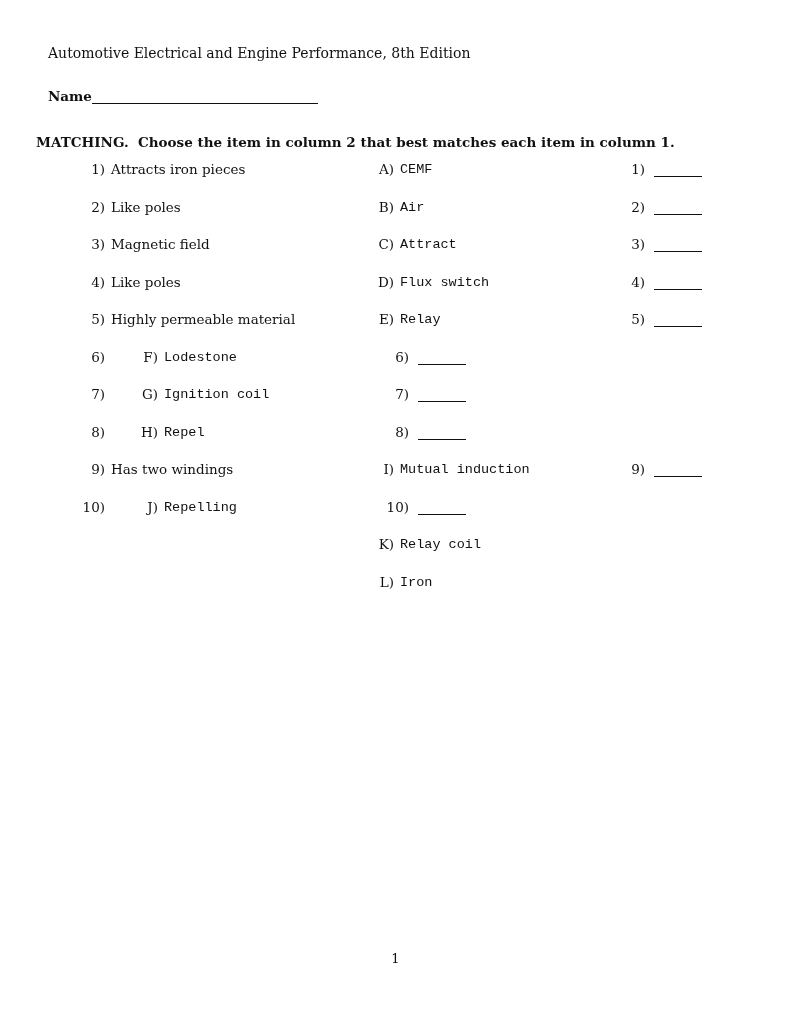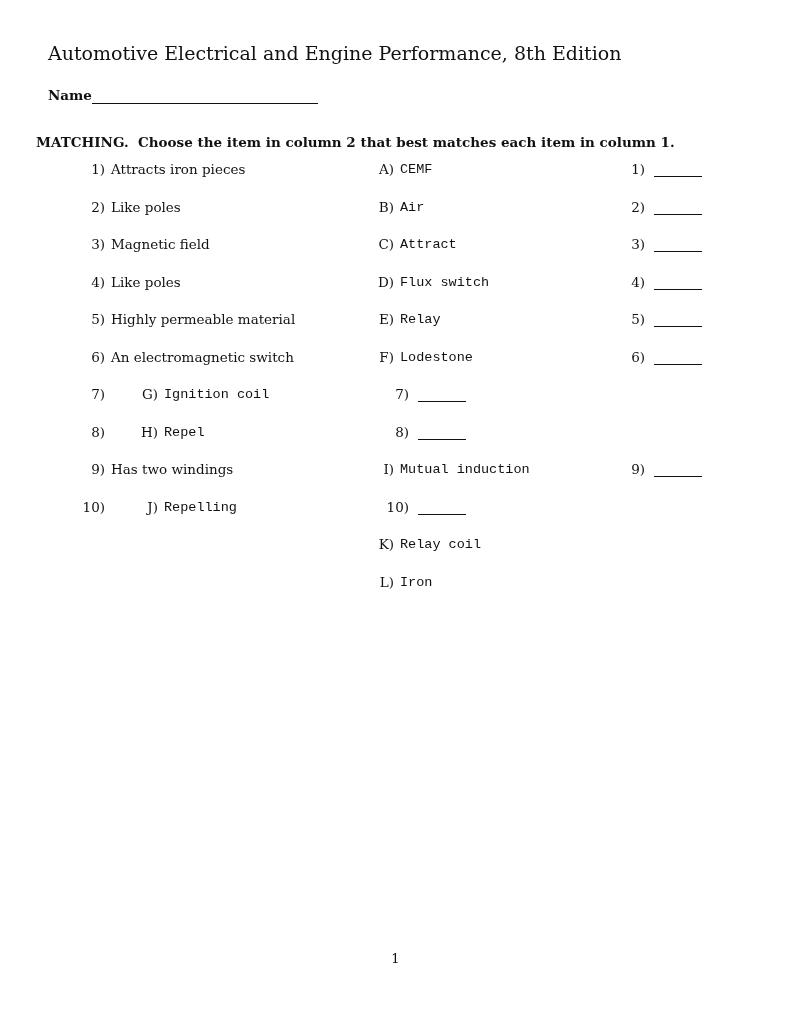"Automotive Electrical and Engine" .doc-header { font-size: 19px -> 14px }
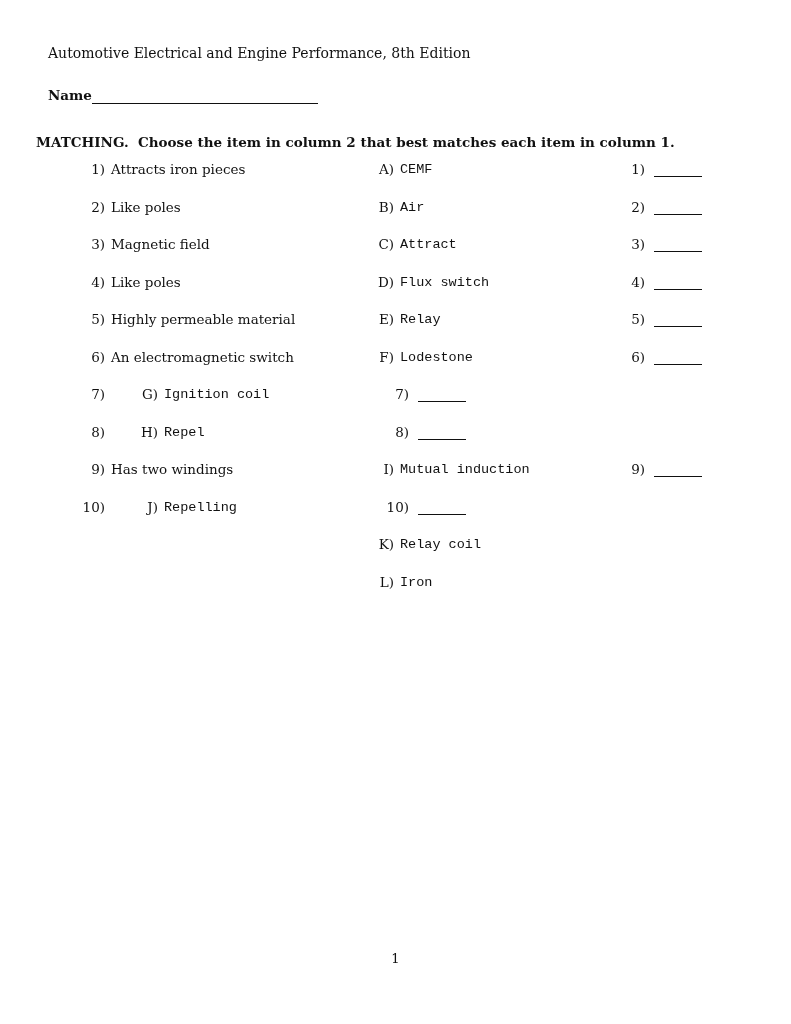"Name" .name-row { align-items: flex-start -> center }
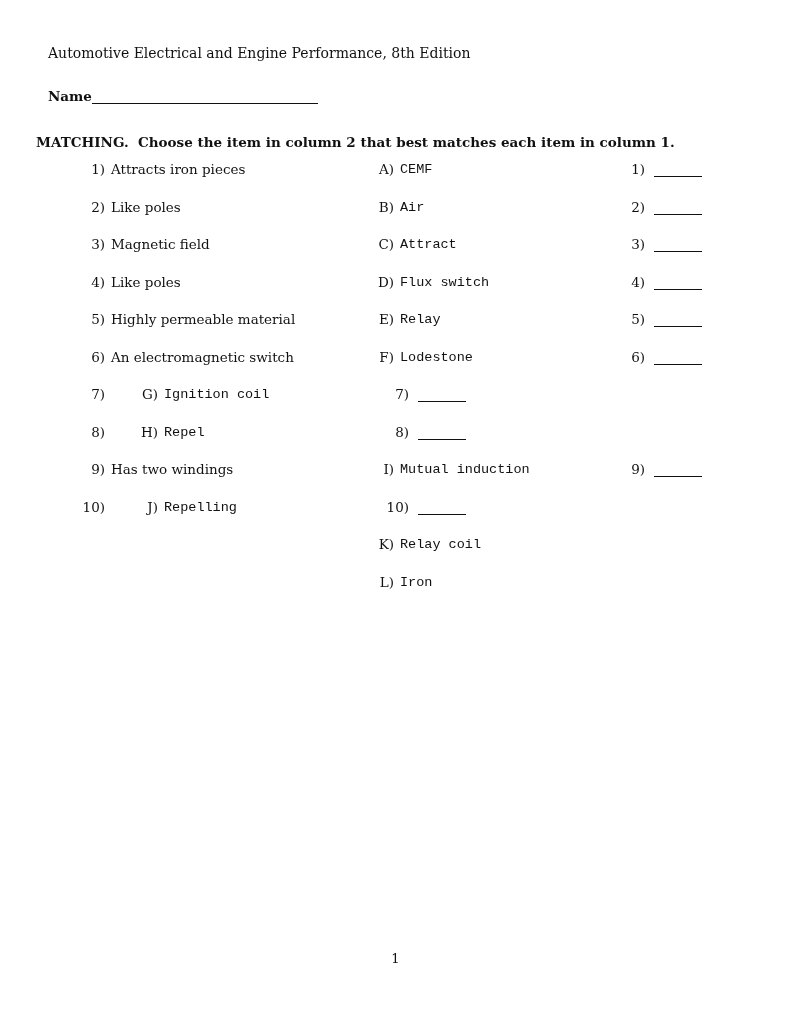"An electromagnetic switch" span.c1label { html: <span>An electromagnetic switch</span> -> none }
